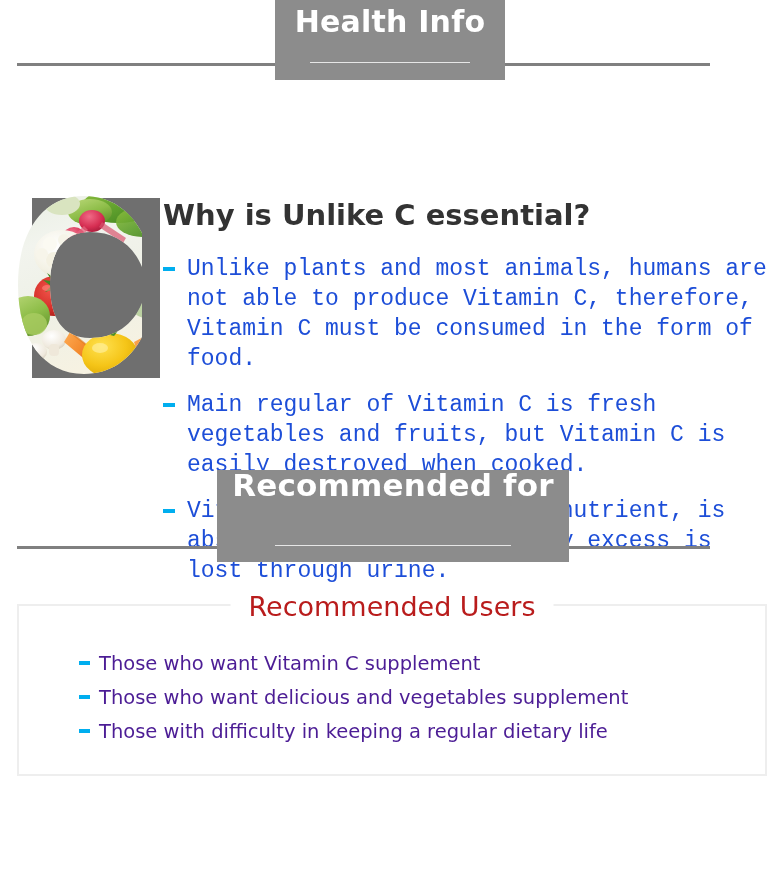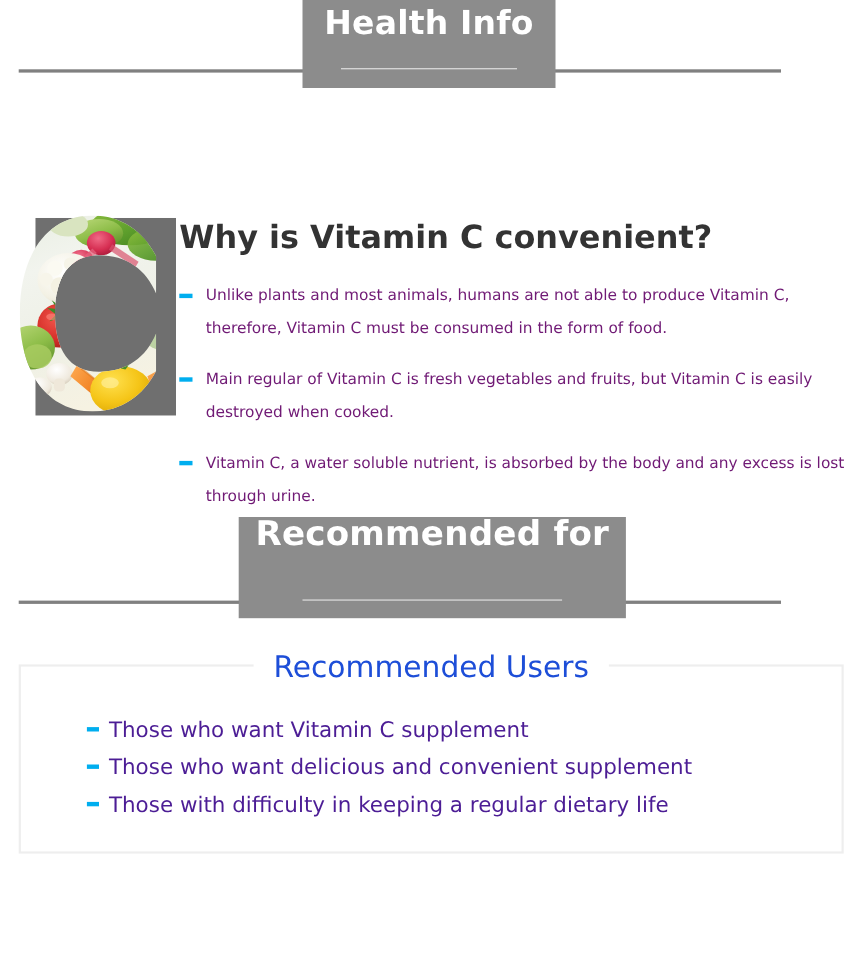"Why is Vitamin C convenient?" h2.info-heading { text: Vitamin C convenient -> Unlike C essential }
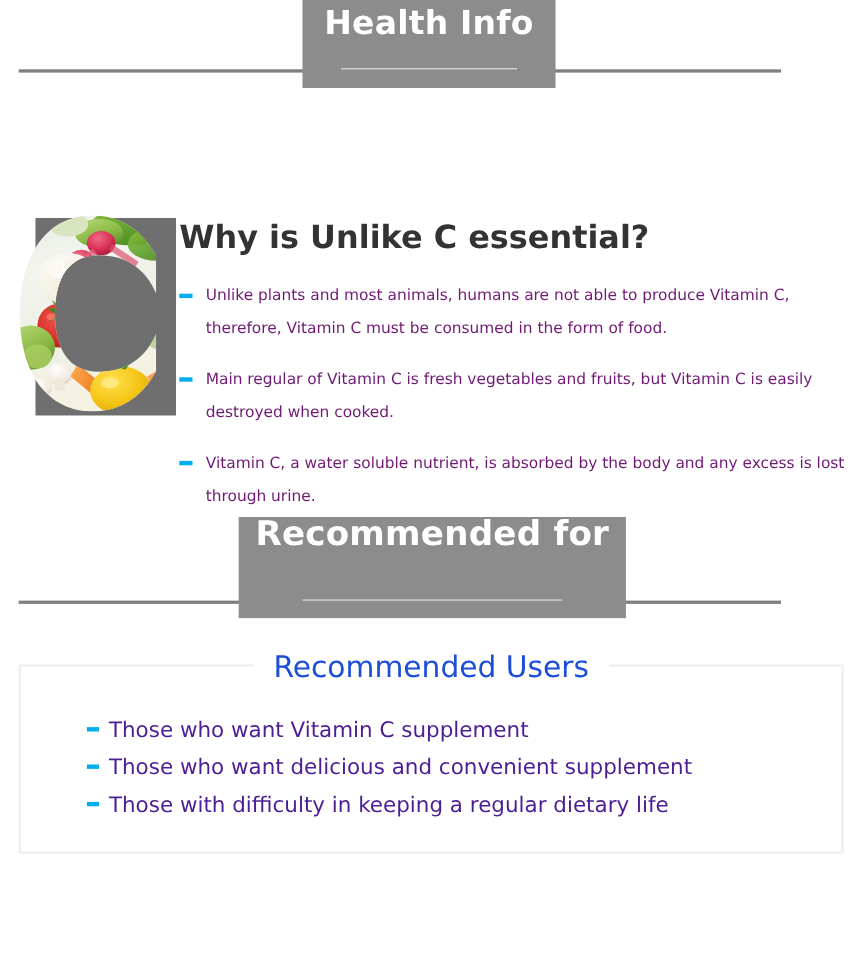"Unlike plants and most animals," ul.dash-list > li { color: #701a75 -> #1d4ed8; font-family: none -> Liberation Mono, monospace; font-size: 14px -> 23px }
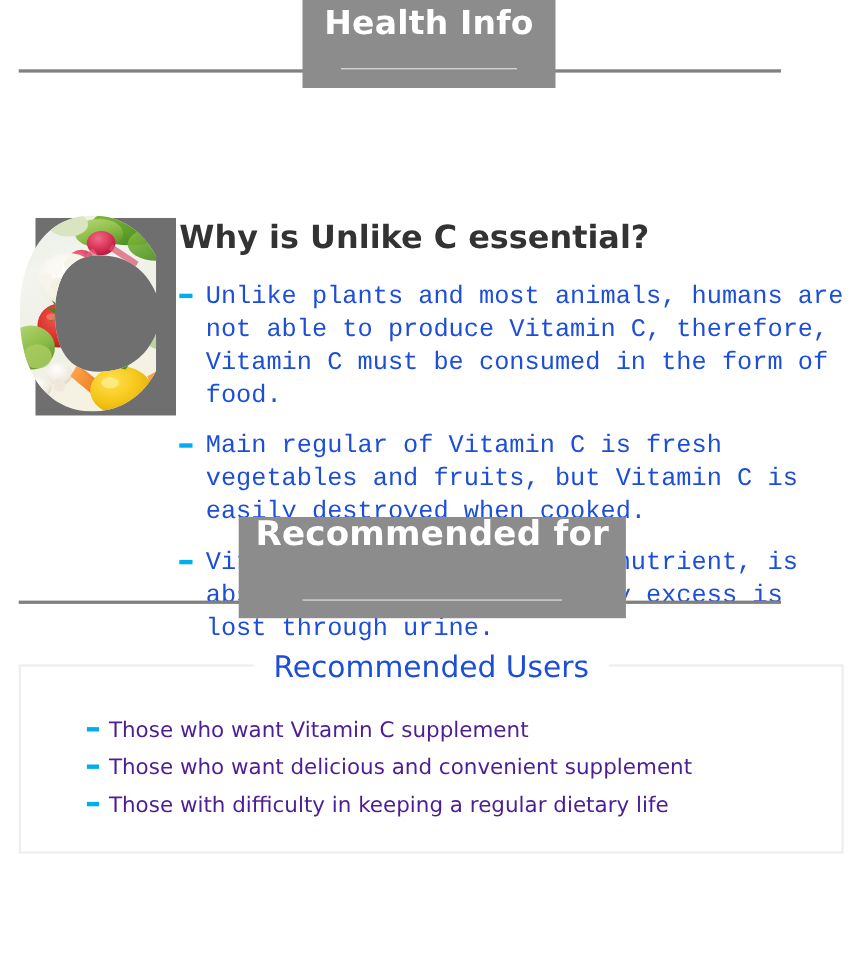"Recommended Users" .users-legend { color: #1d4ed8 -> #b91c1c }
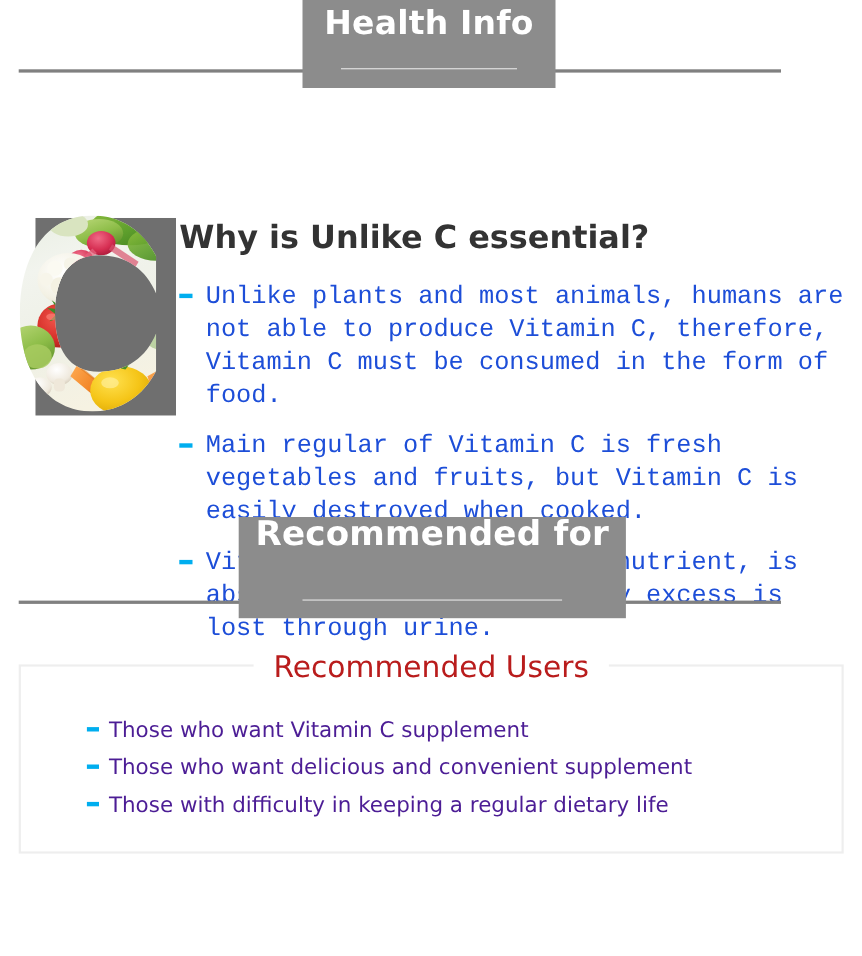"Those who want delicious and" span { text: convenient -> vegetables }
